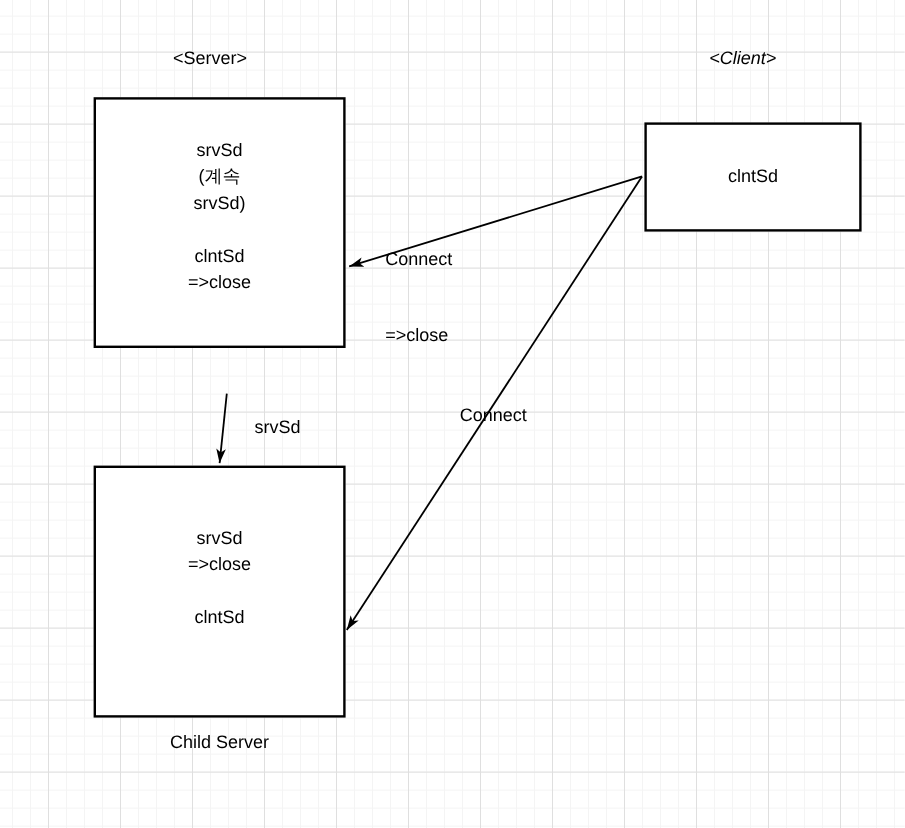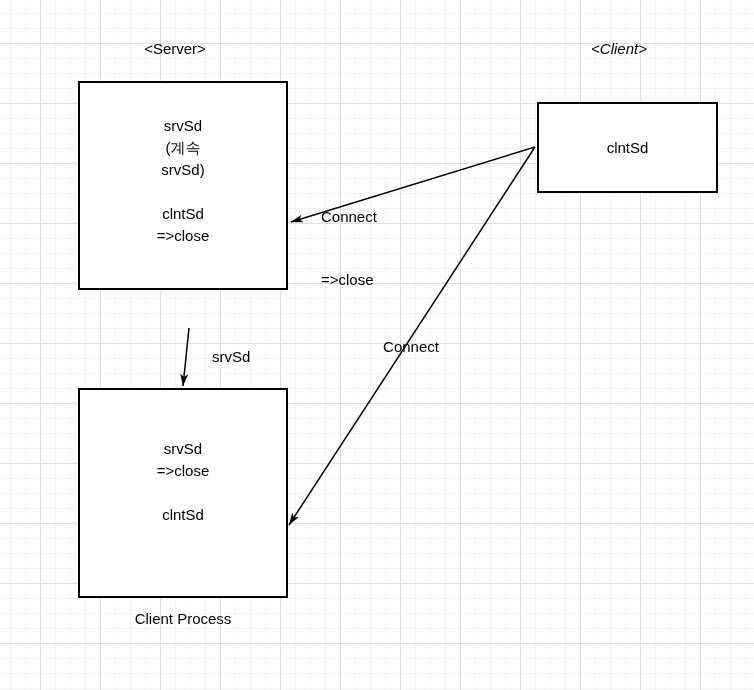"Client Process" div.floating-label { text: Client Process -> Child Server }
